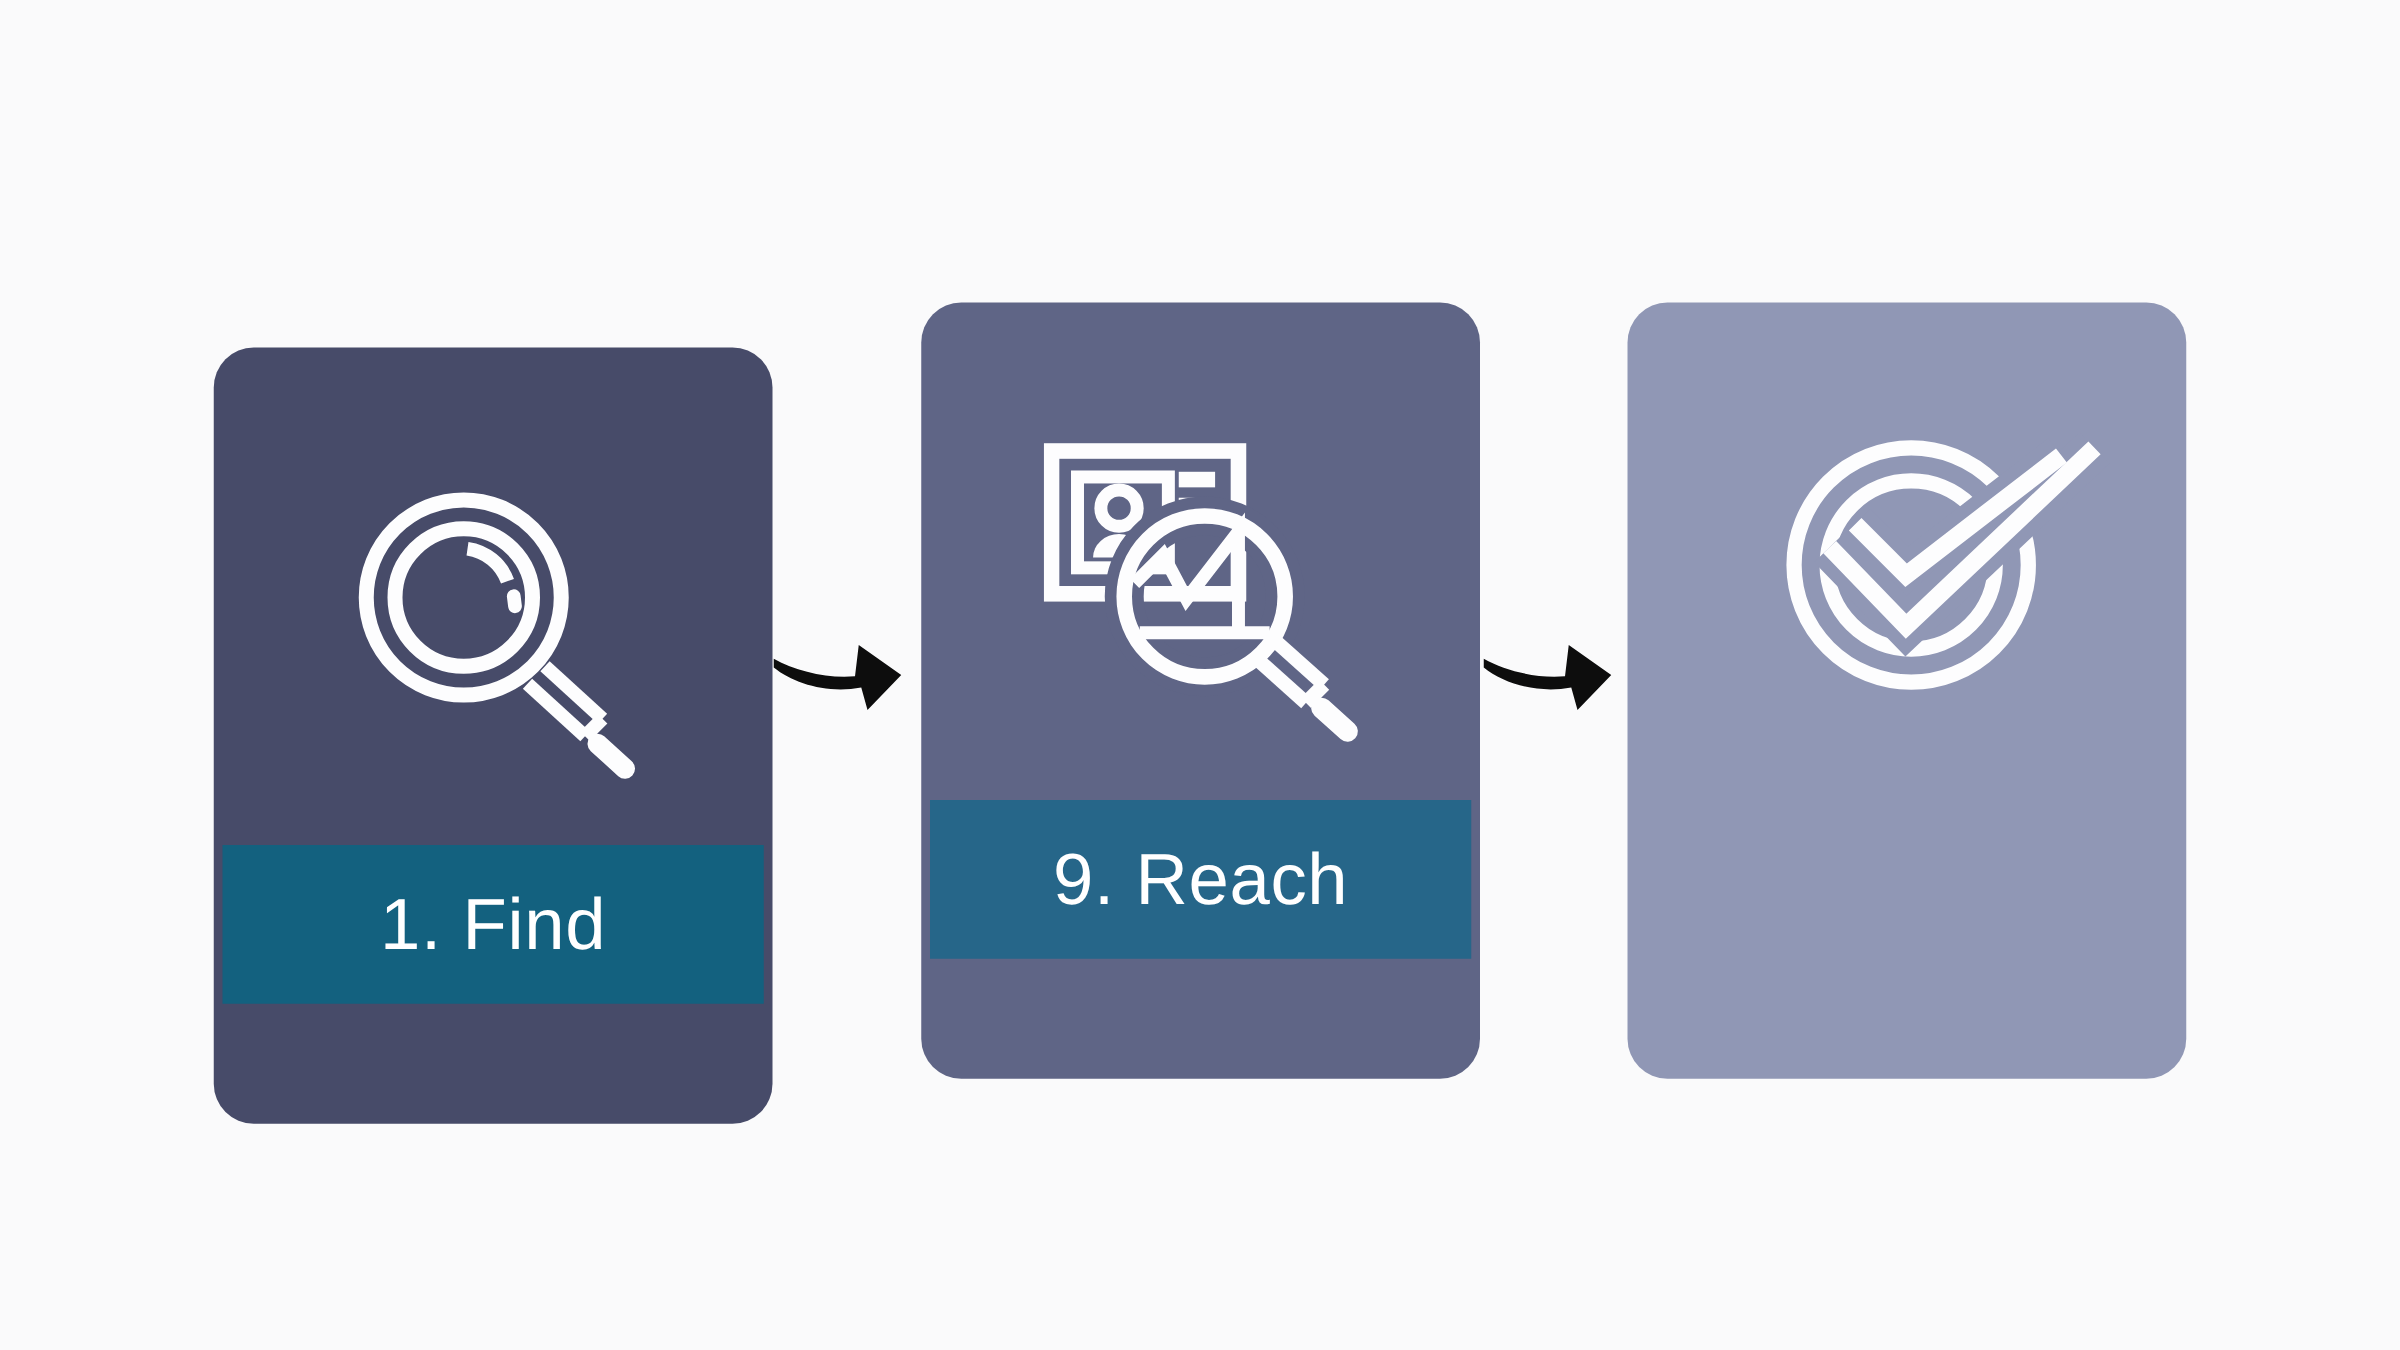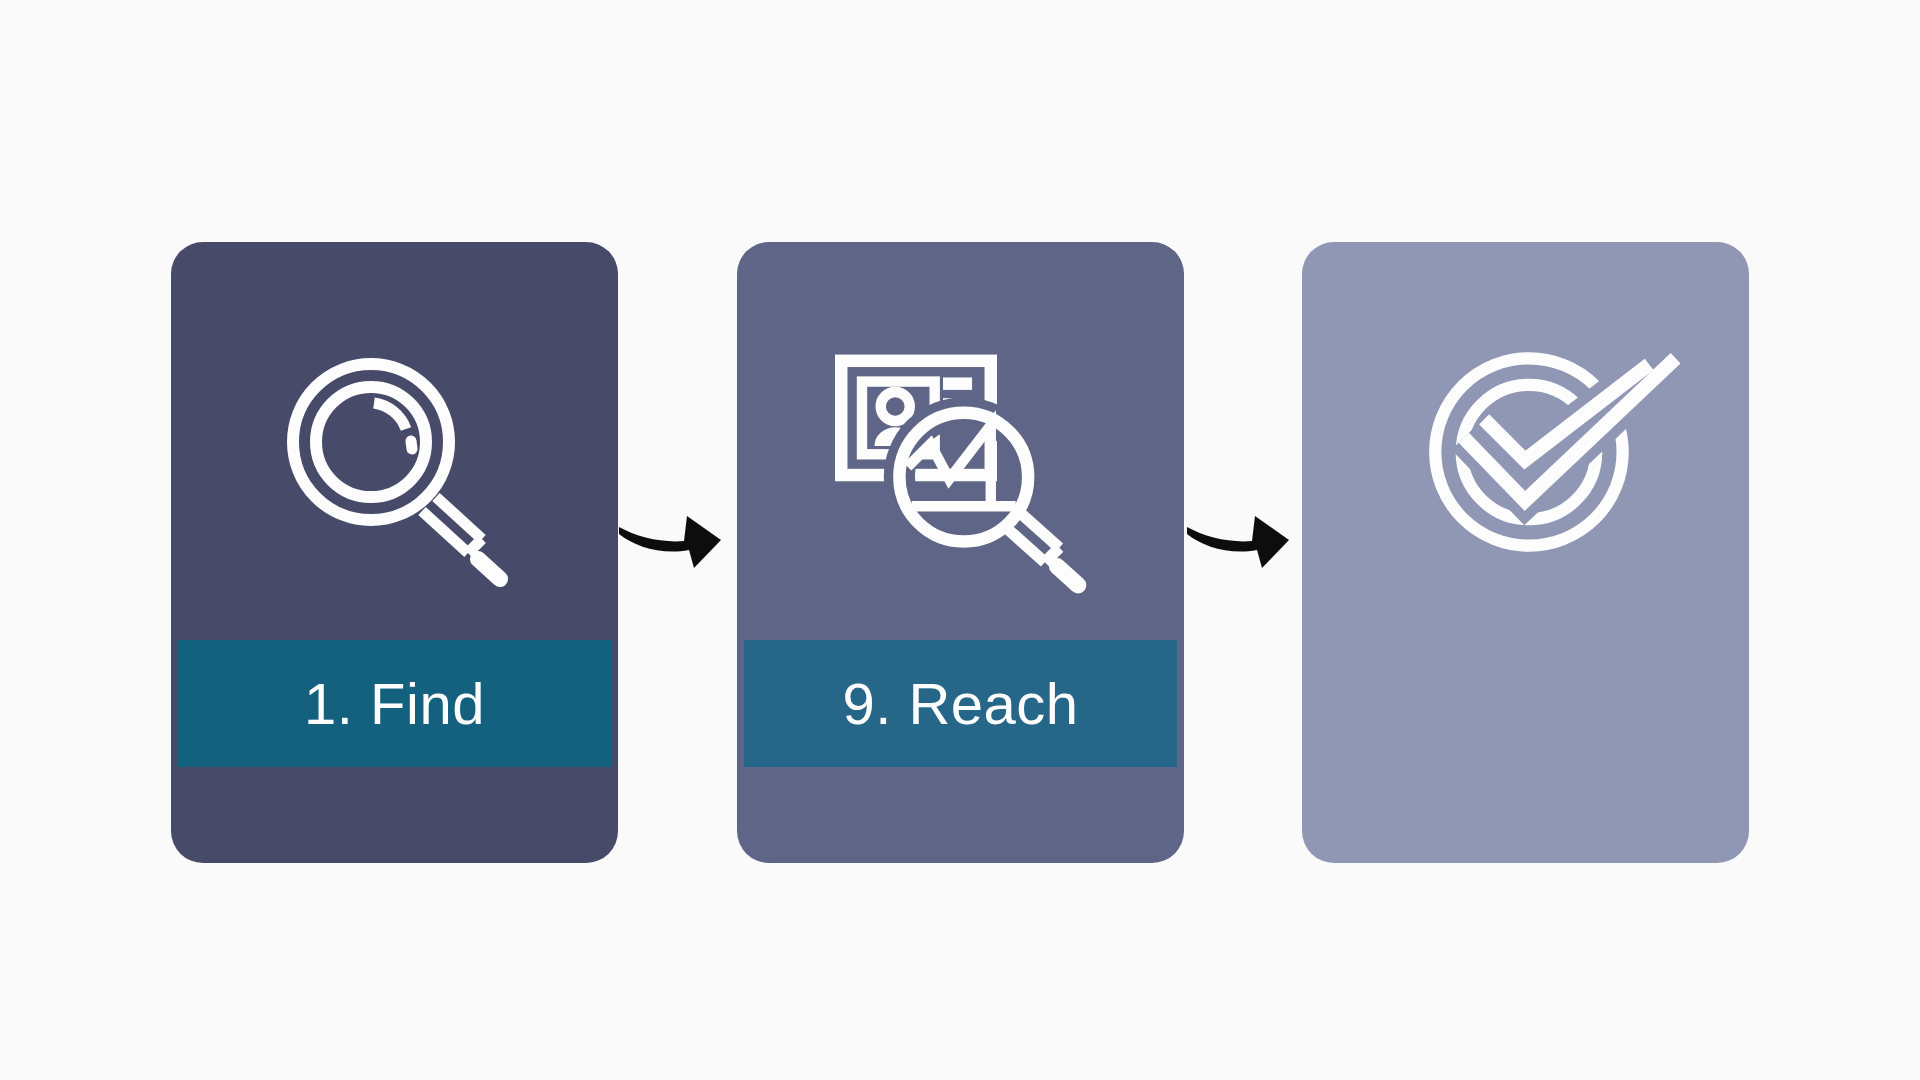"1. Find" .card.pos-1 { margin-top: none -> 36px }
